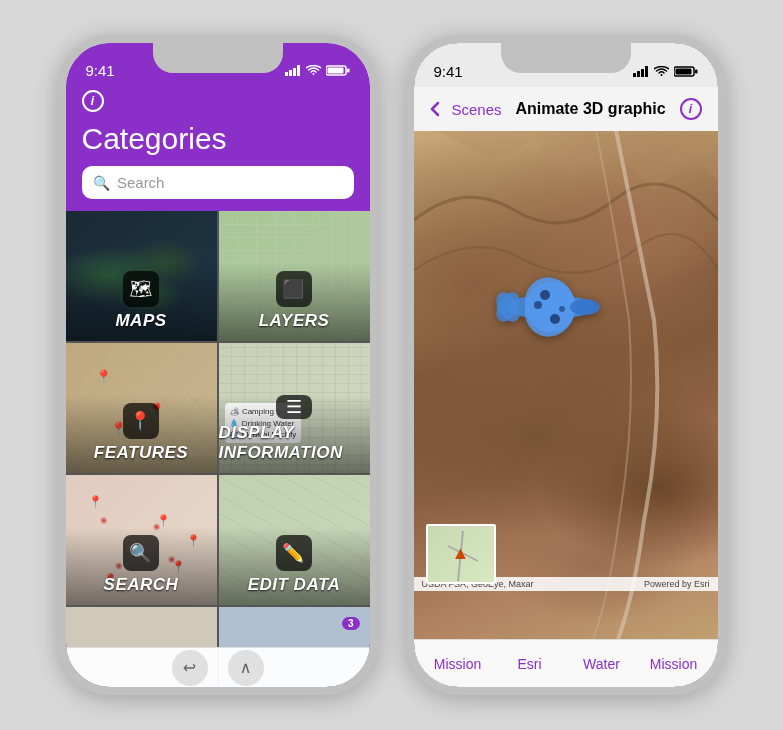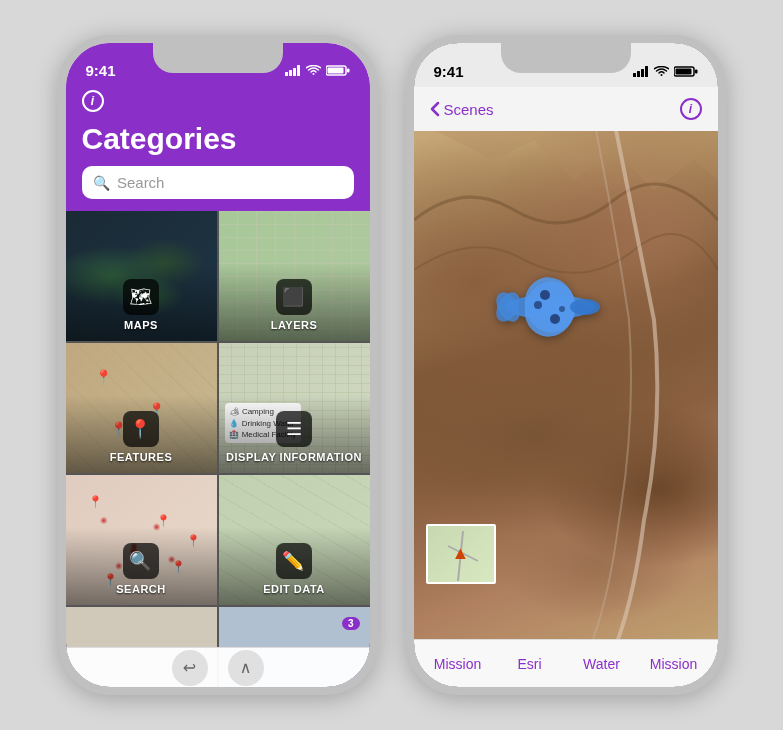"9:41" .status-bar-time { font-weight: 700 -> 400 }
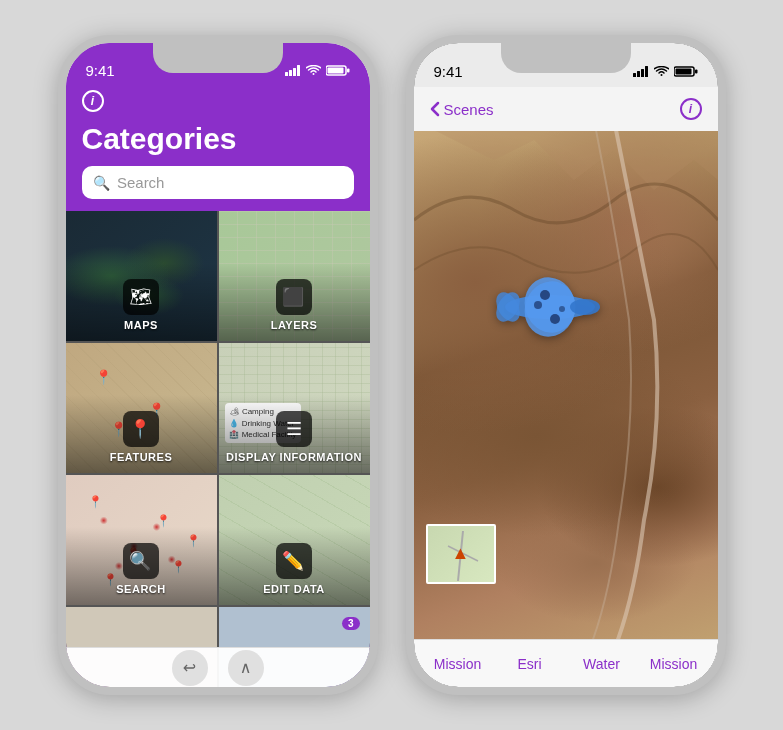"Scenes" .nav-back { gap: 4px -> 12px }
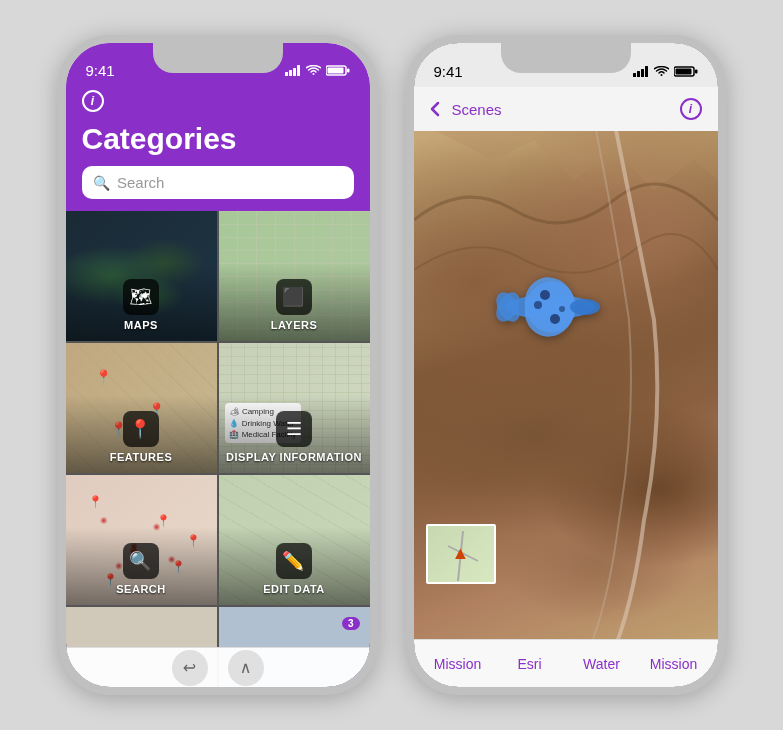"Animate 3D graphic" span.nav-title { html: none -> <span>Animate 3D graphic</span> }
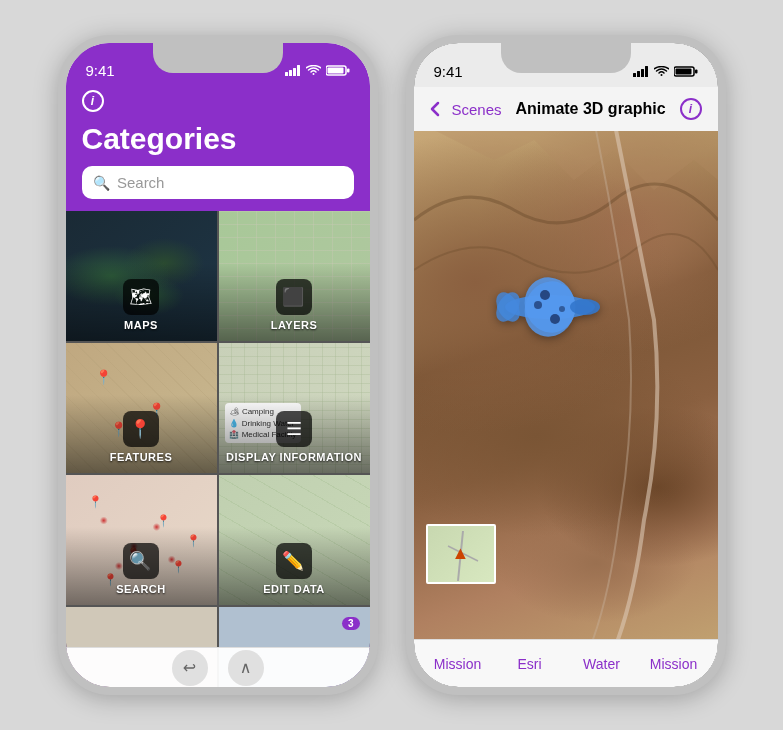"Categories" .page-title-text { font-weight: 700 -> 400 }
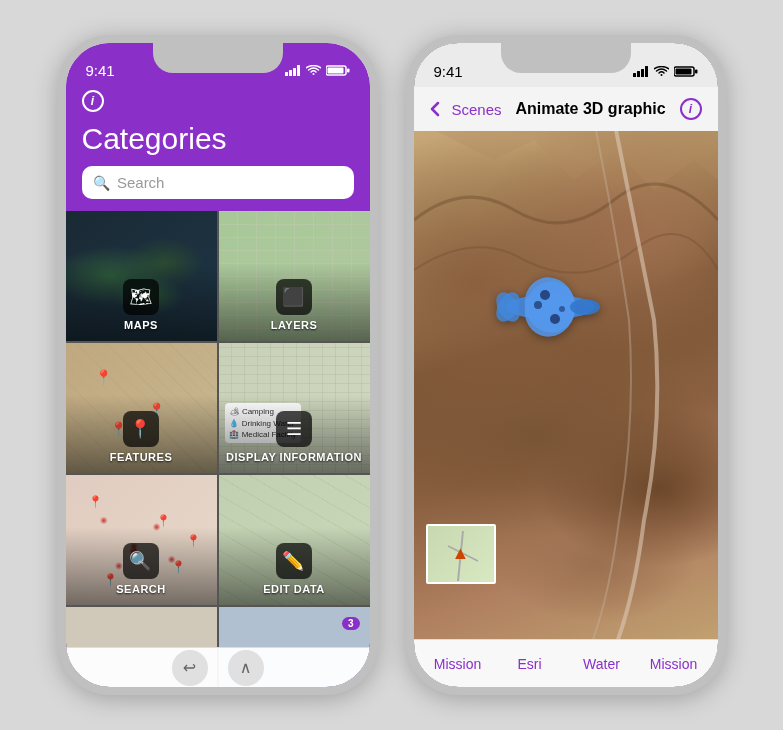"MAPS" .grid-cell-label { font-size: 11px -> 17px; font-style: none -> italic }
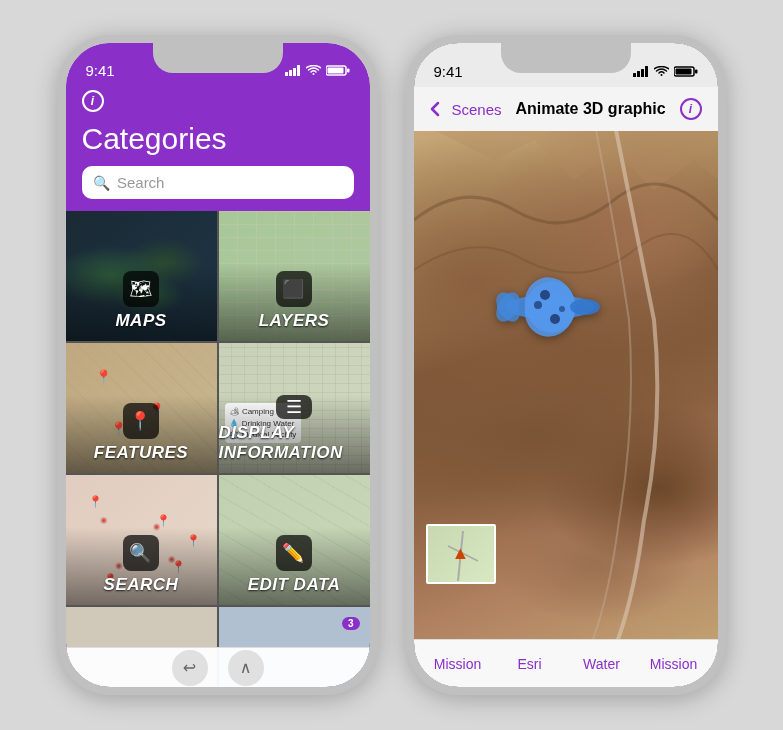"USDA FSA, GeoEye, Maxar" div.map-attribution { html: none -> <div> <span>USDA FSA, GeoEye, Maxar</span> <span>Powered by Esri</span> </div> }
